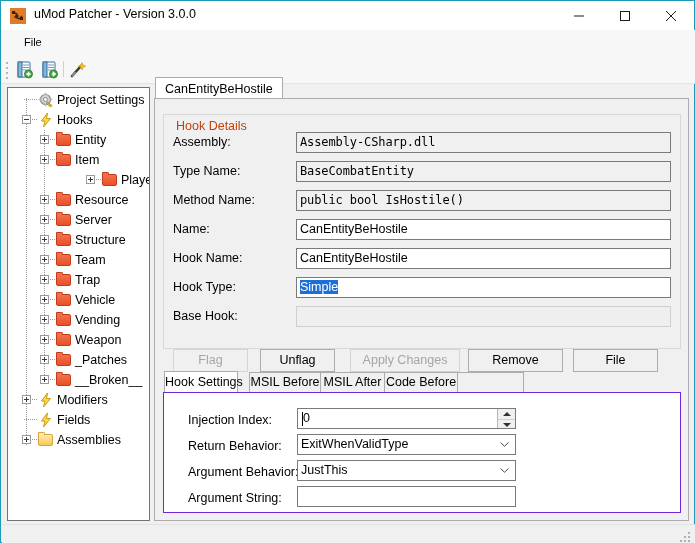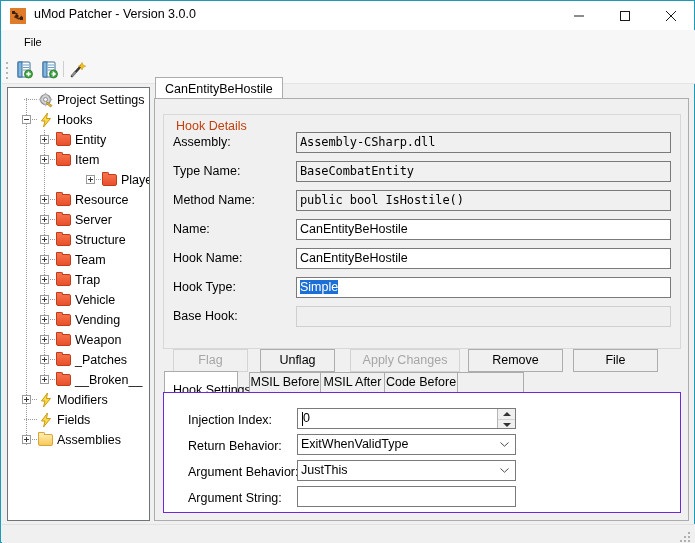"Hook Settings" div.btab { padding: 8px -> 0px }
